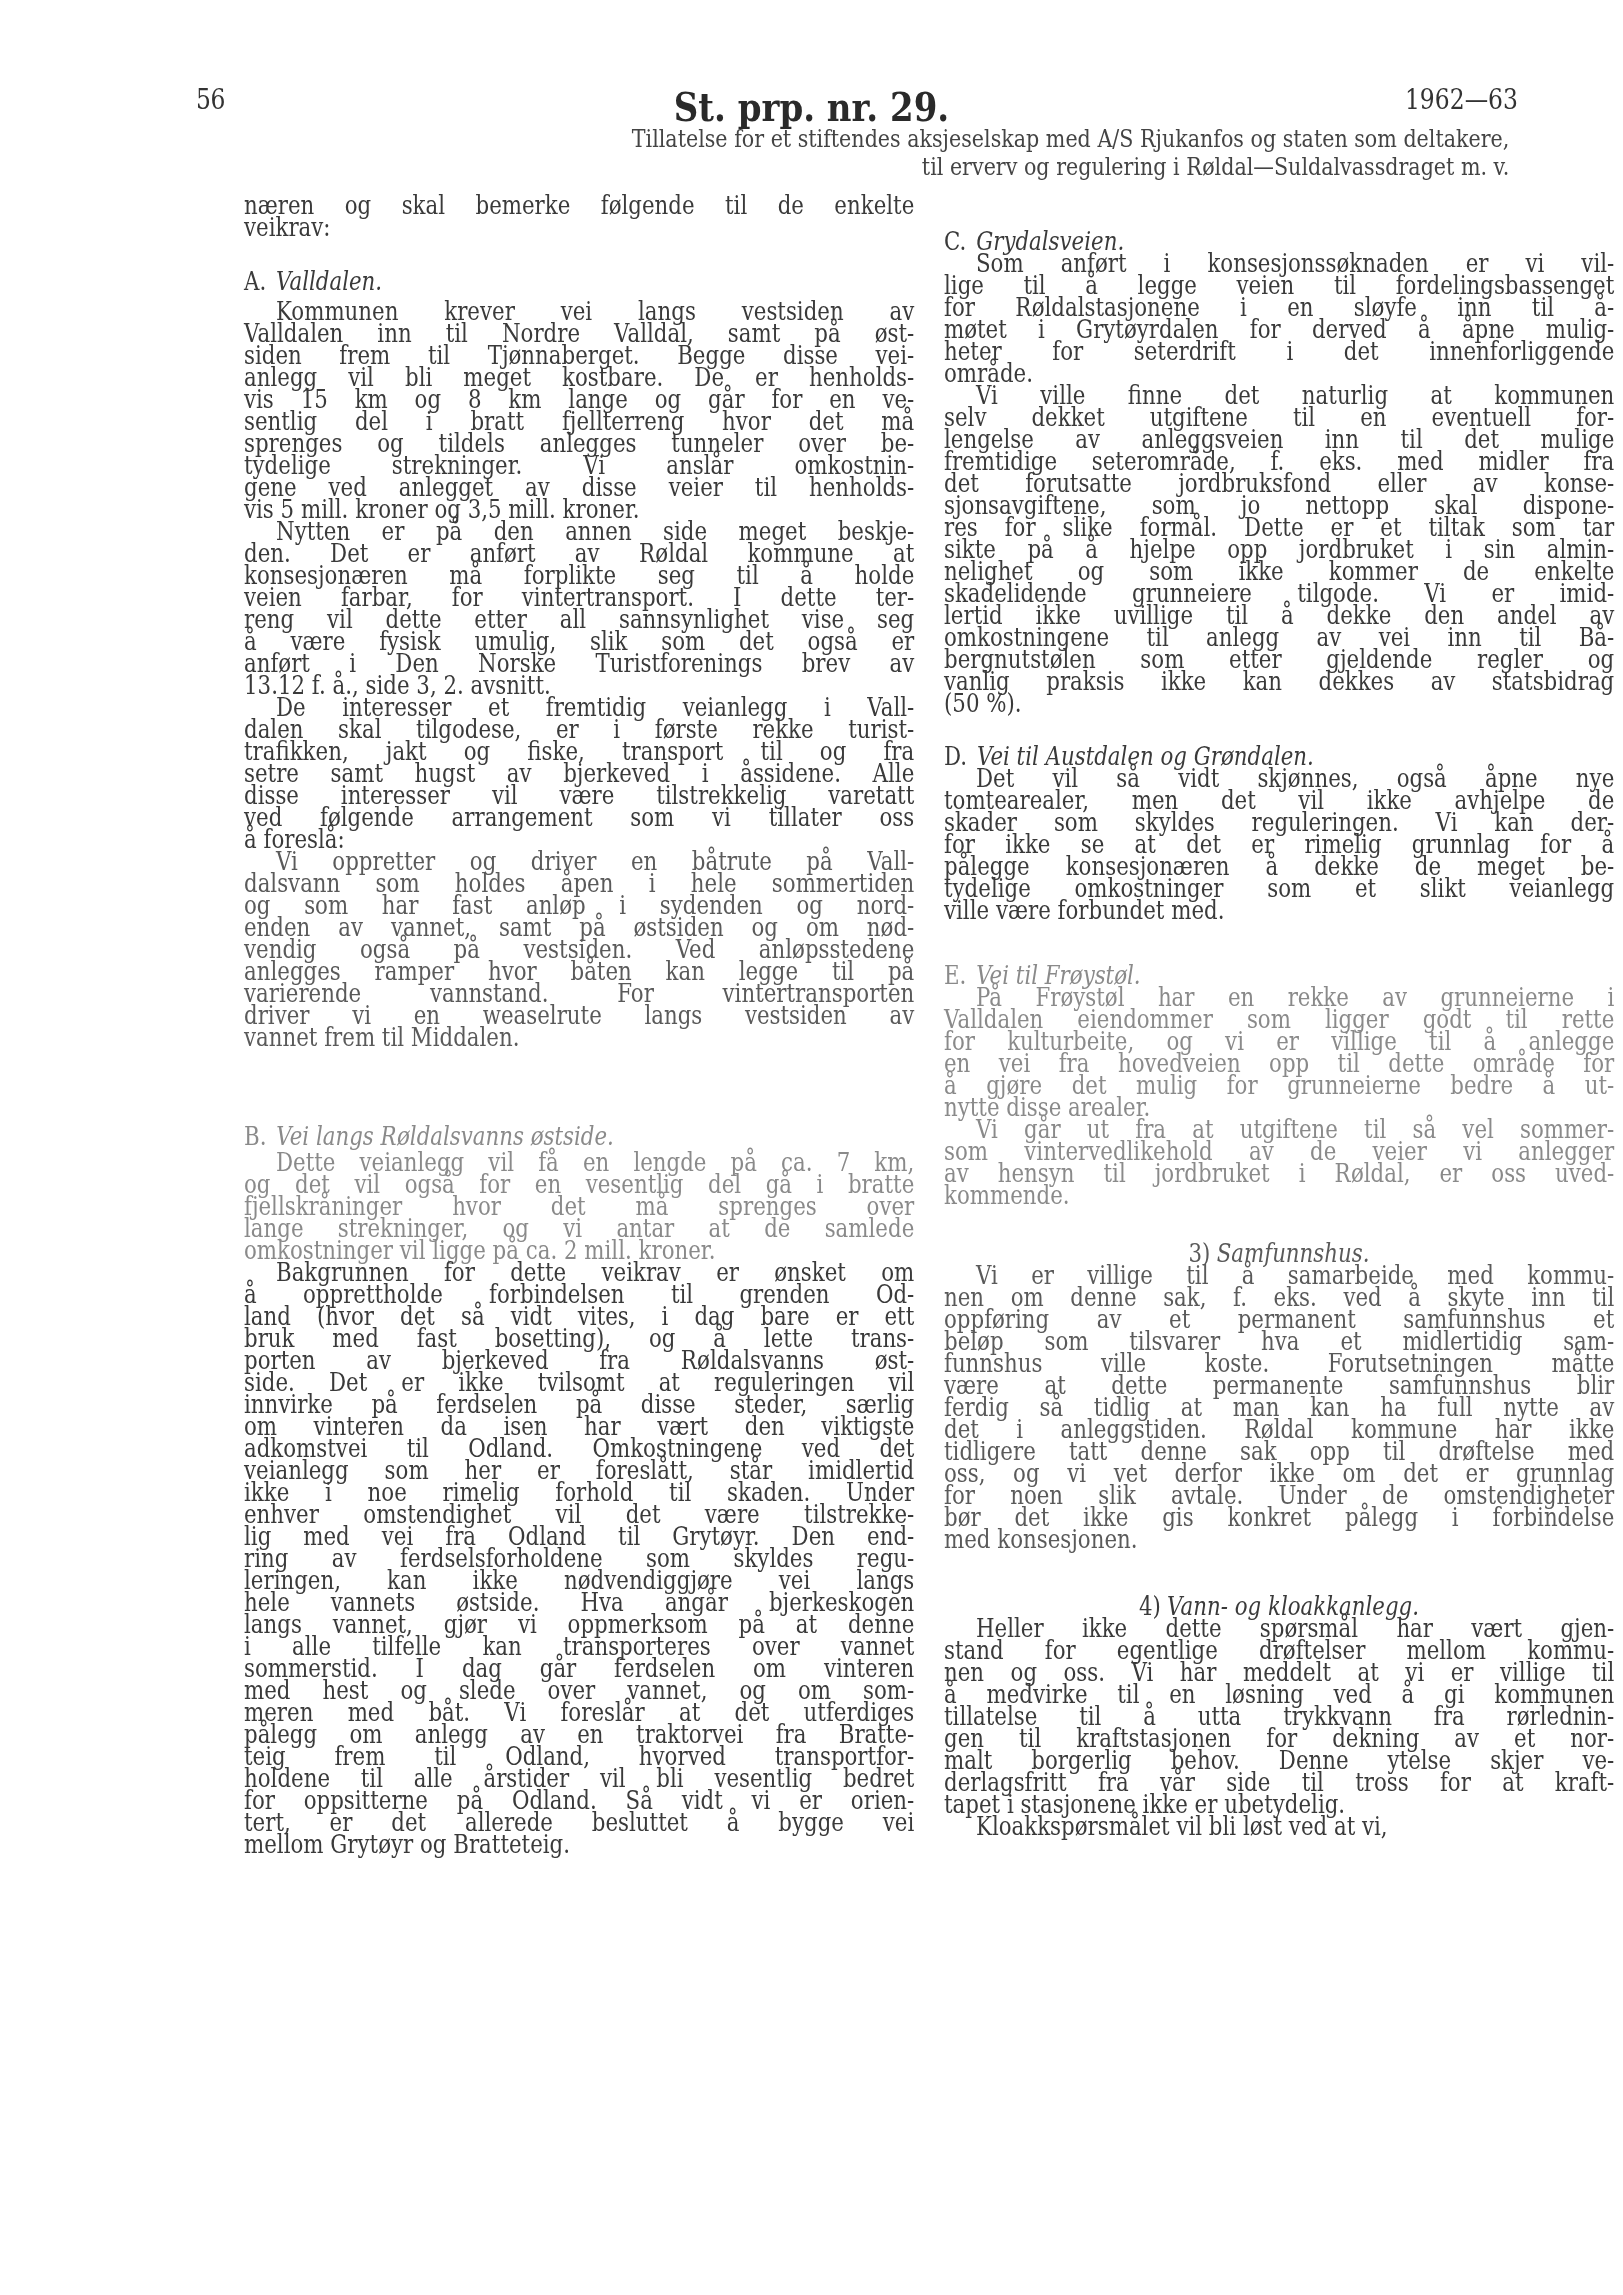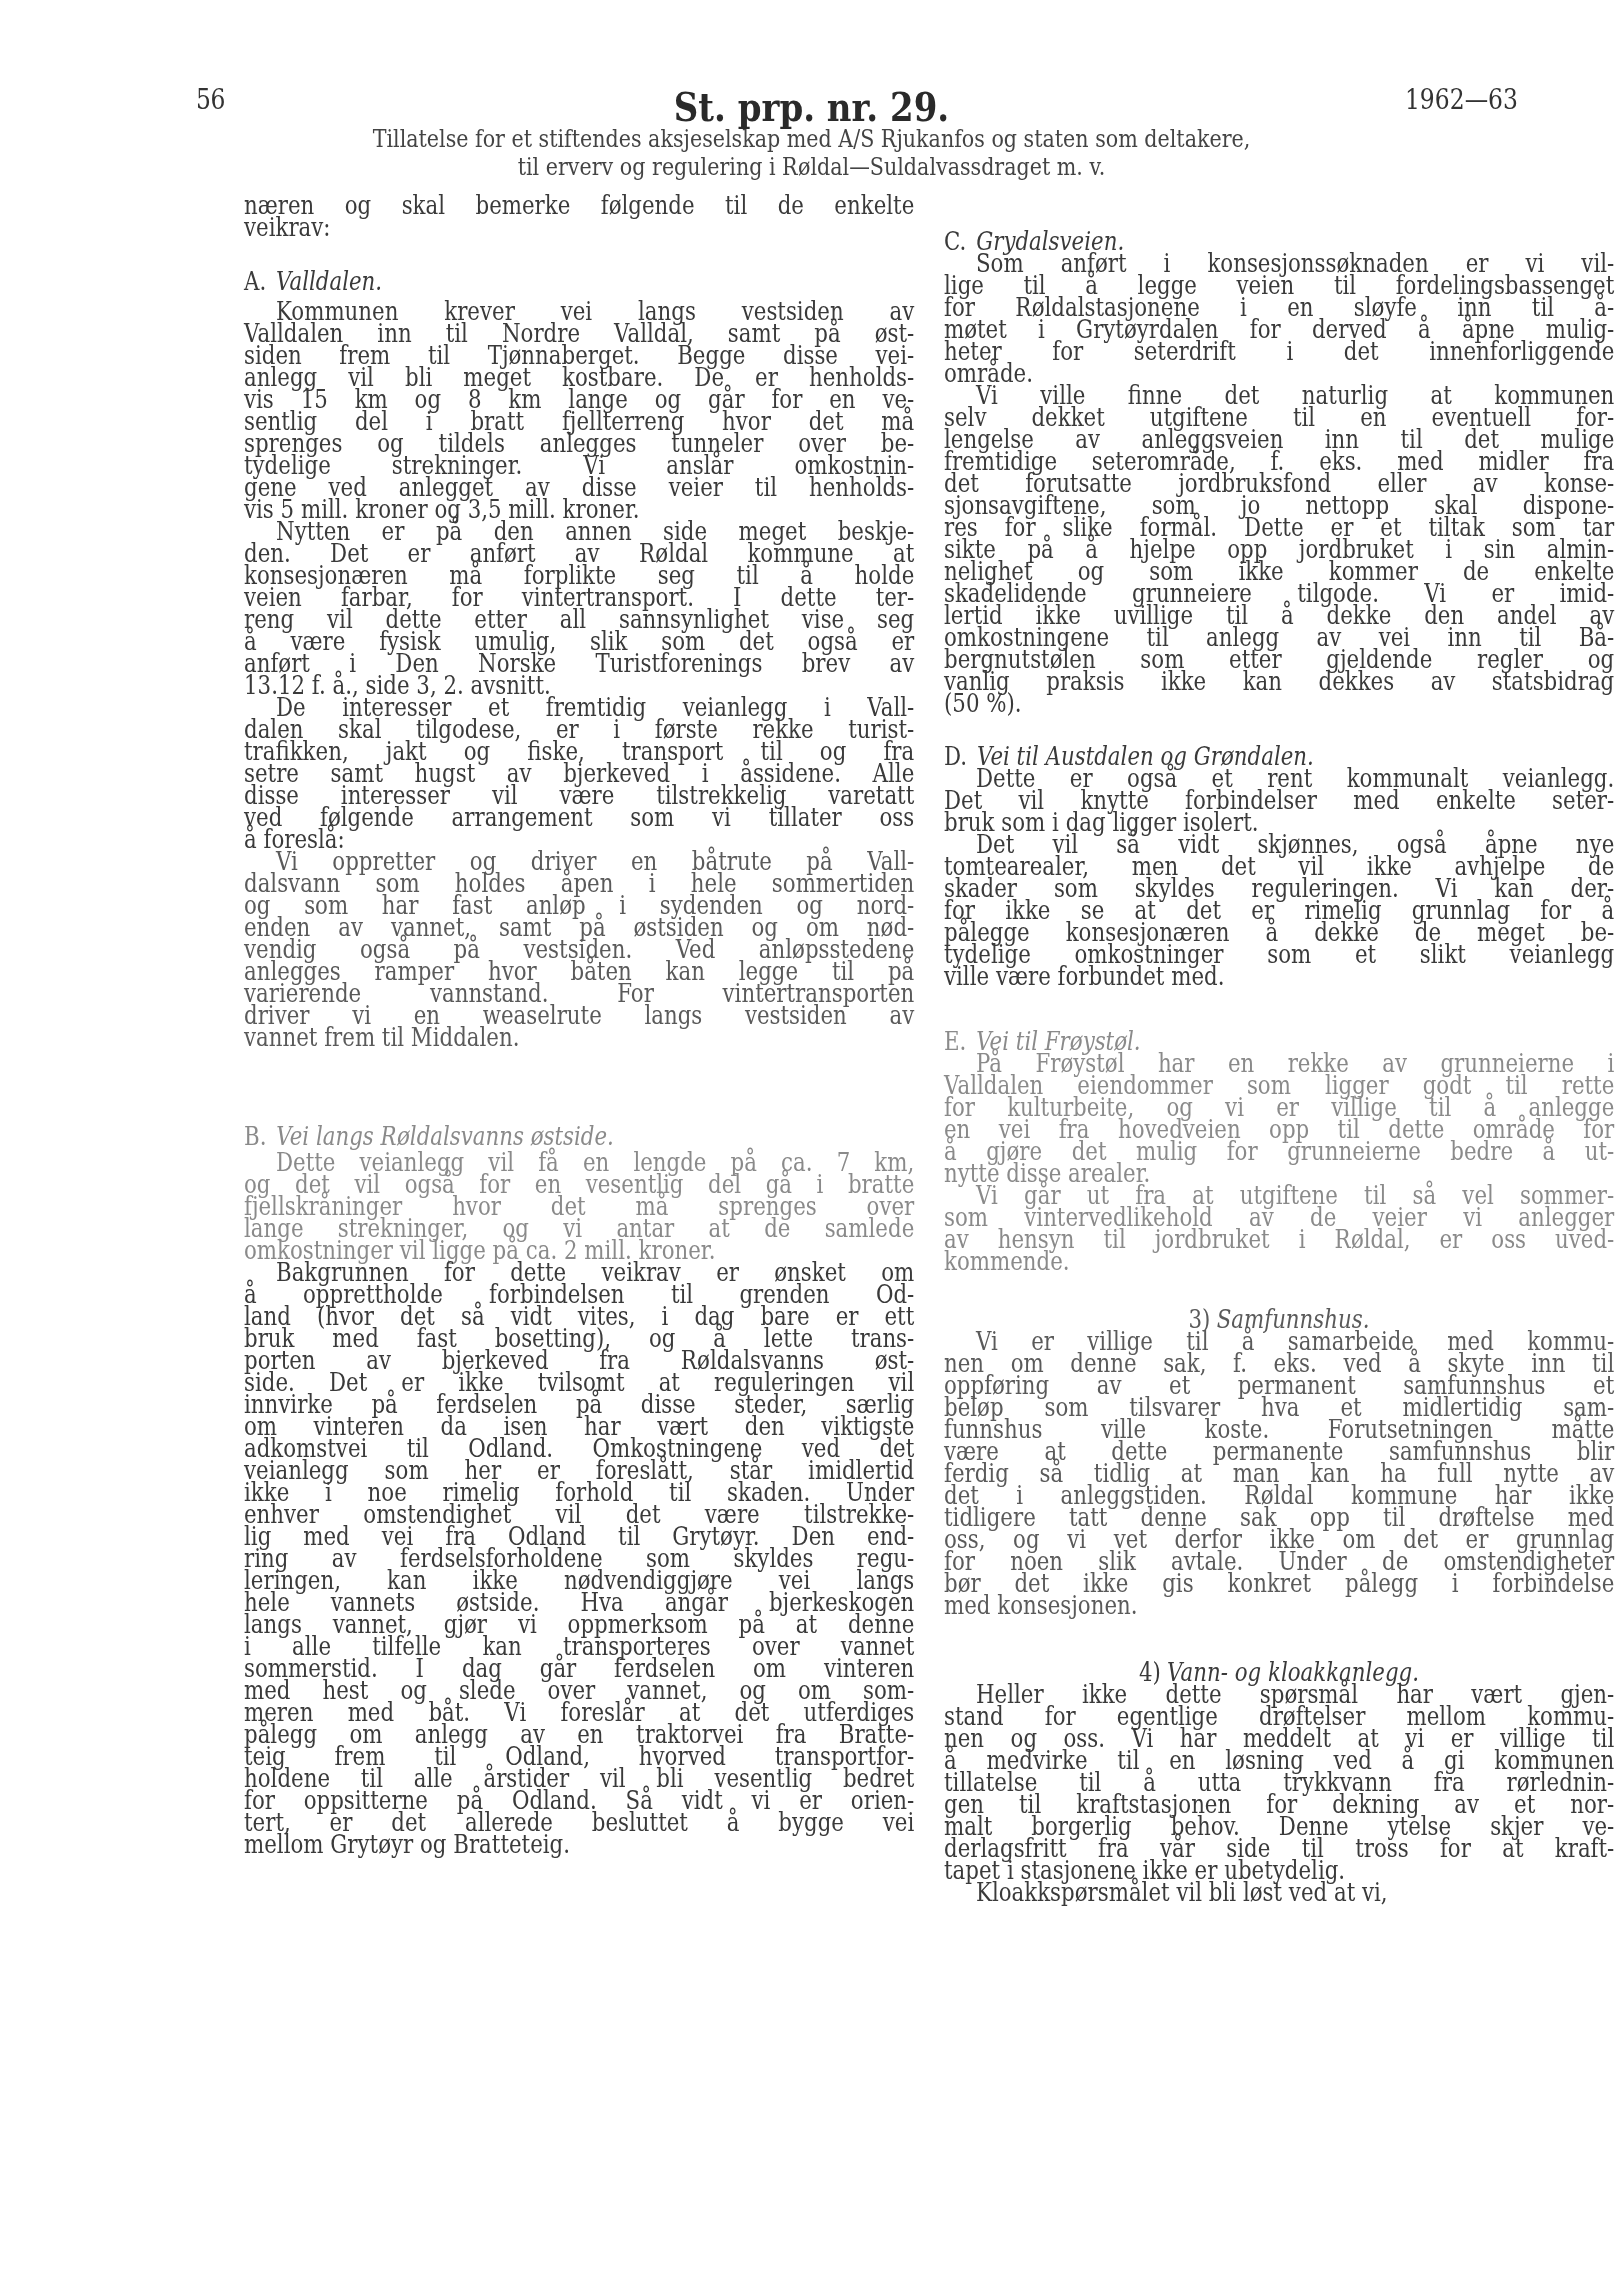"Tillatelse for et stiftendes" .subtitle { text-align: center -> right }
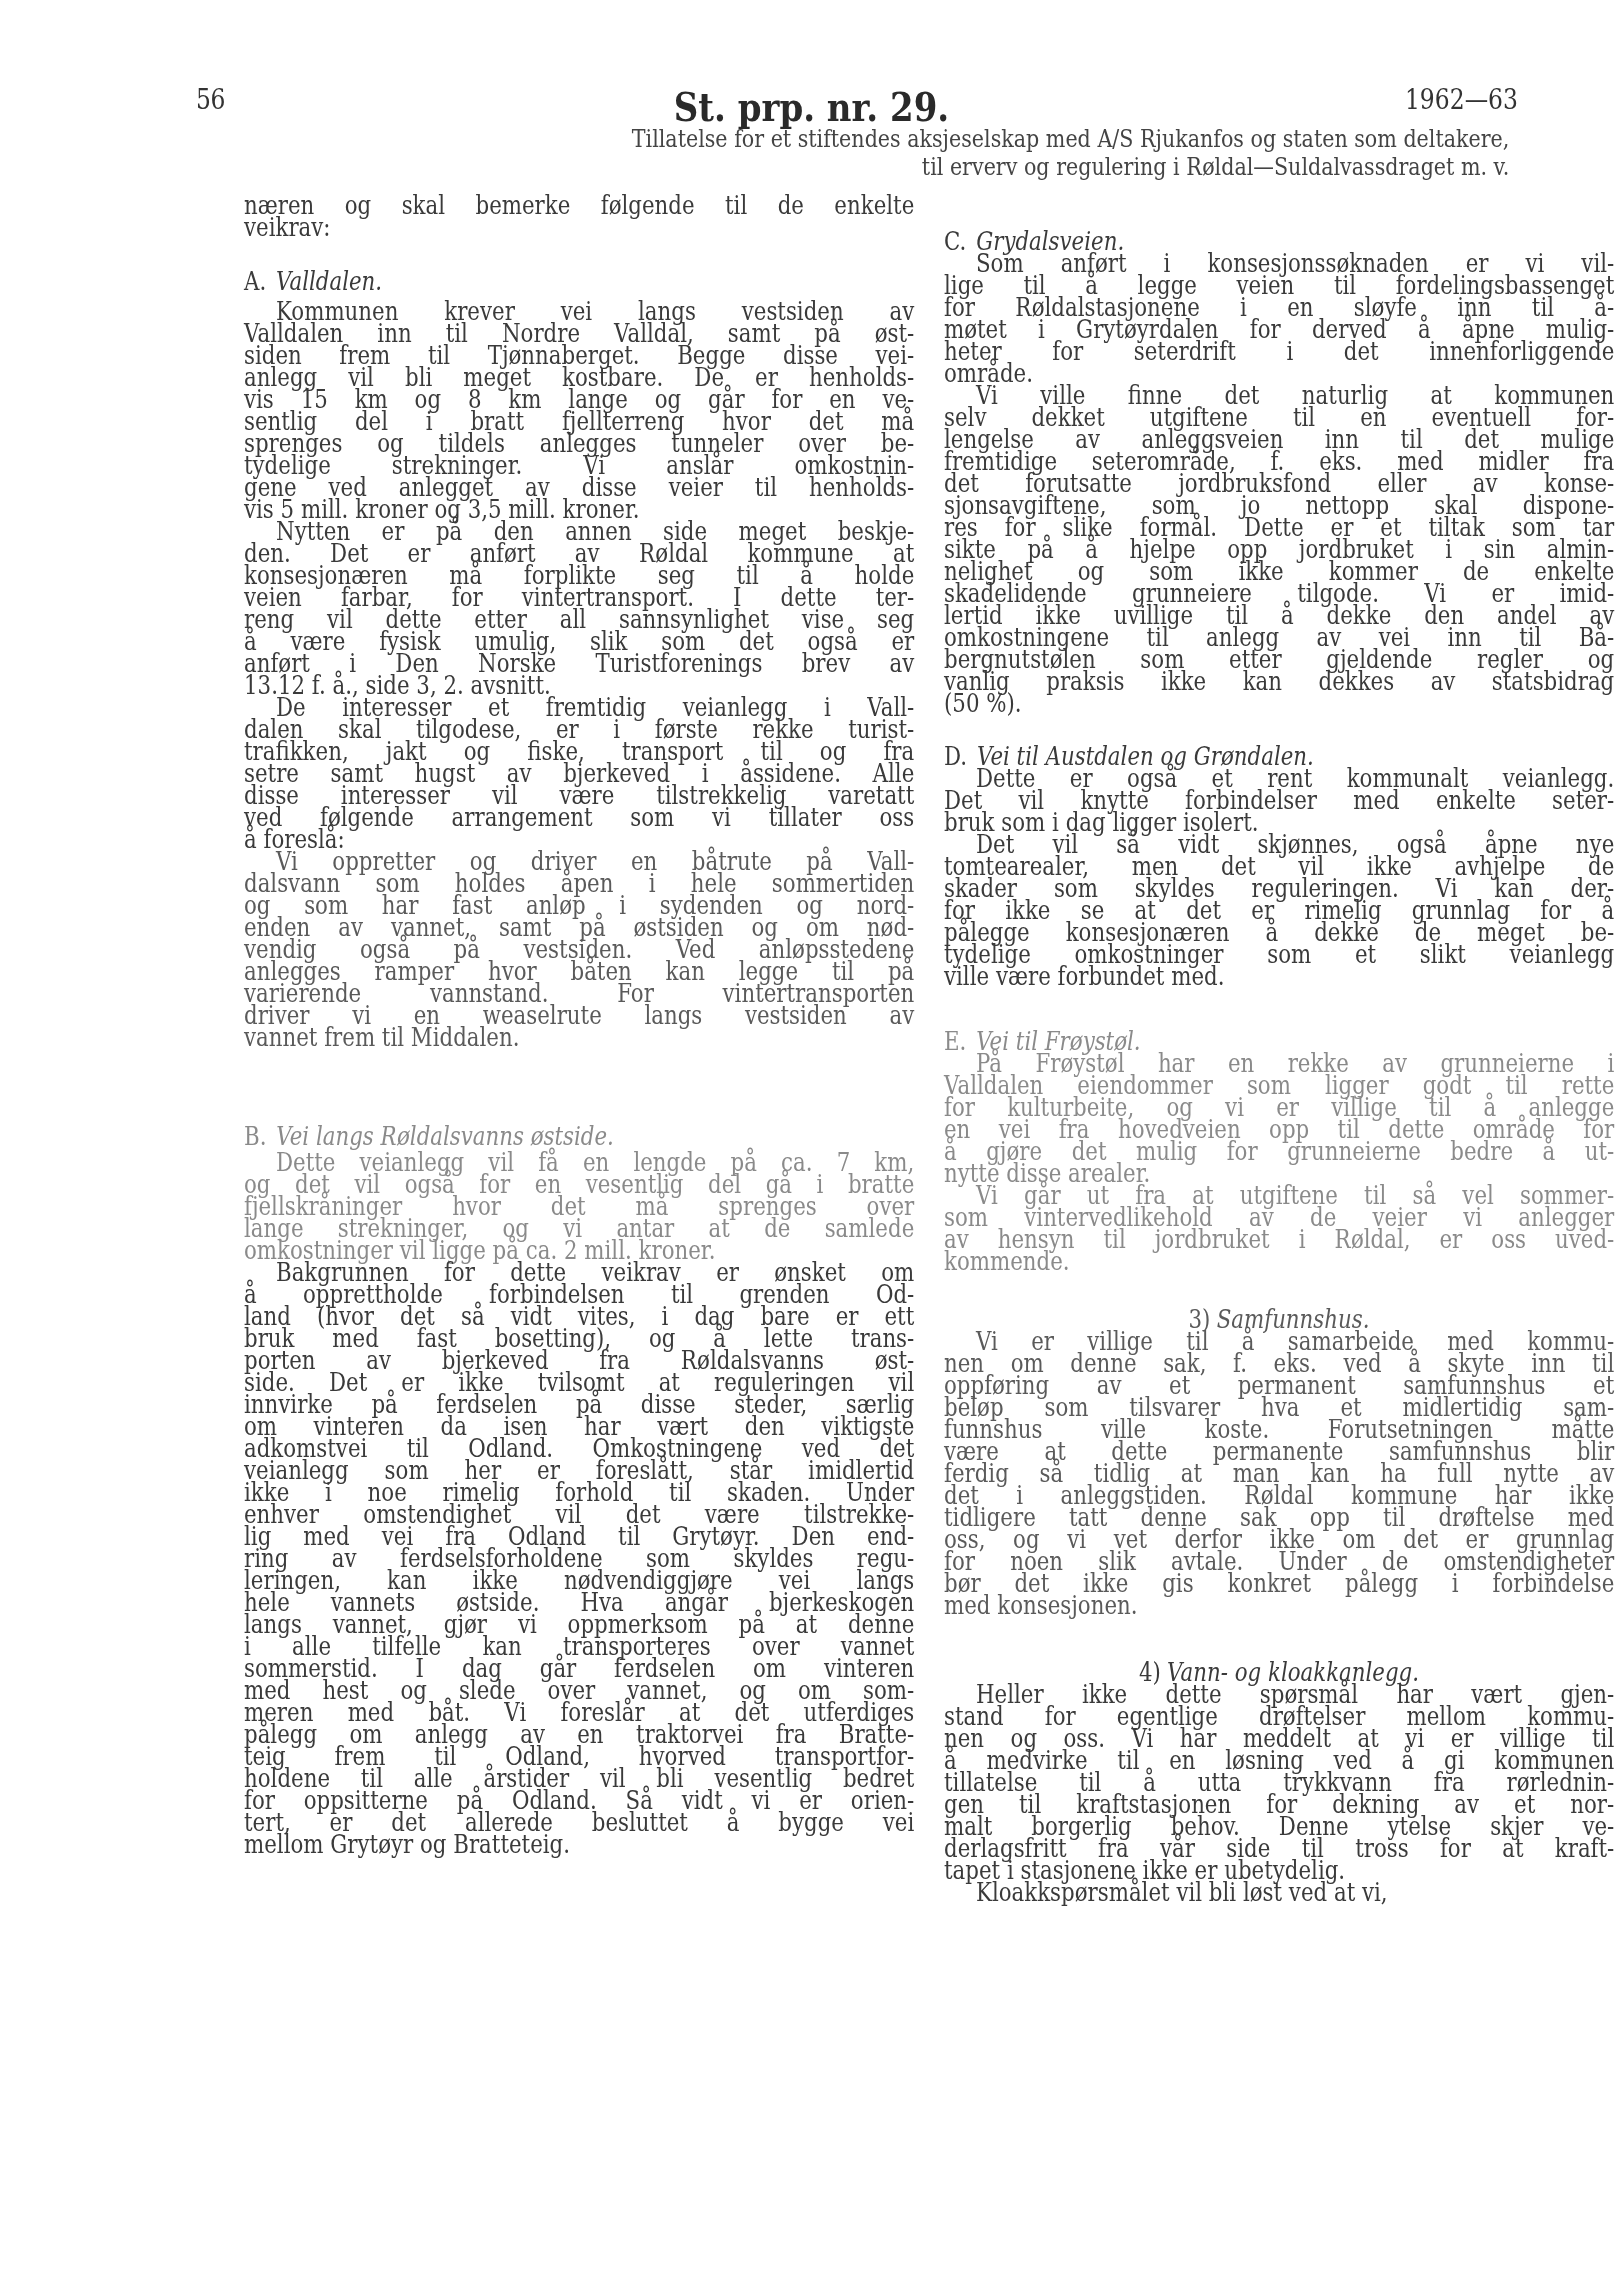"Dette er også et rent" div { html: <div> <div>Dette er også et rent kommunalt veianlegg.</div> <div>Det vil knytte forbindelser med enkelte seter-</div> <div>bruk som i dag ligger isolert.</div> </div> -> none }
